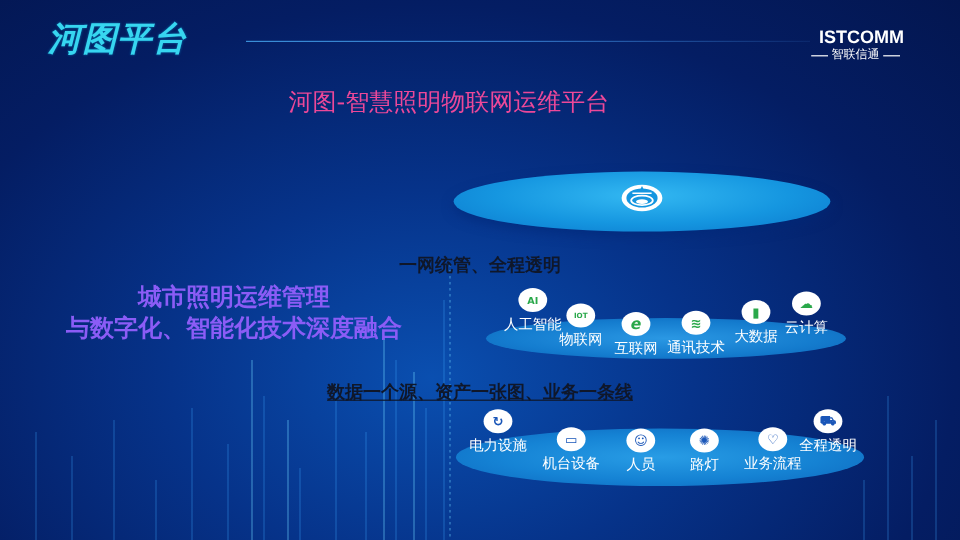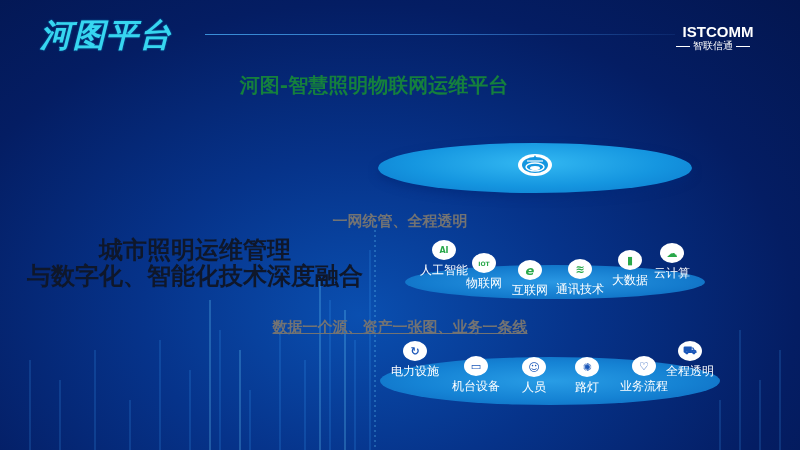"河图平台" .brand-title { font-size: 32px -> 28px }
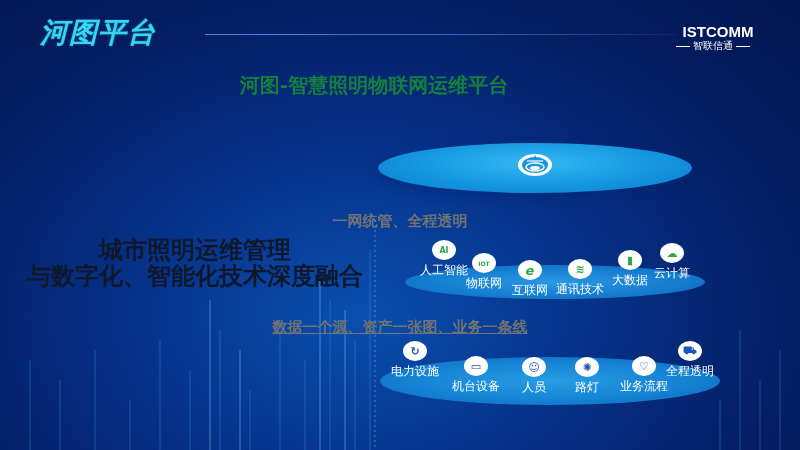"河图-智慧照明物联网运维平台" .subtitle { color: #15803d -> #ec4899; font-weight: bold -> normal }
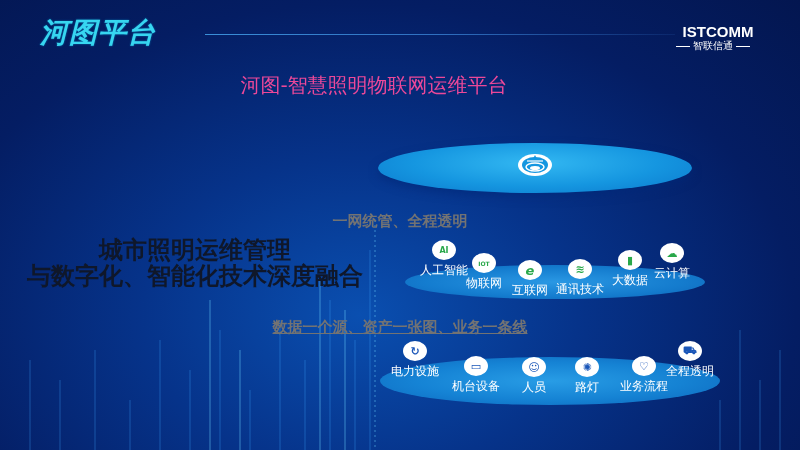"一网统管、全程透明" .green { color: #737373 -> #0f172a }
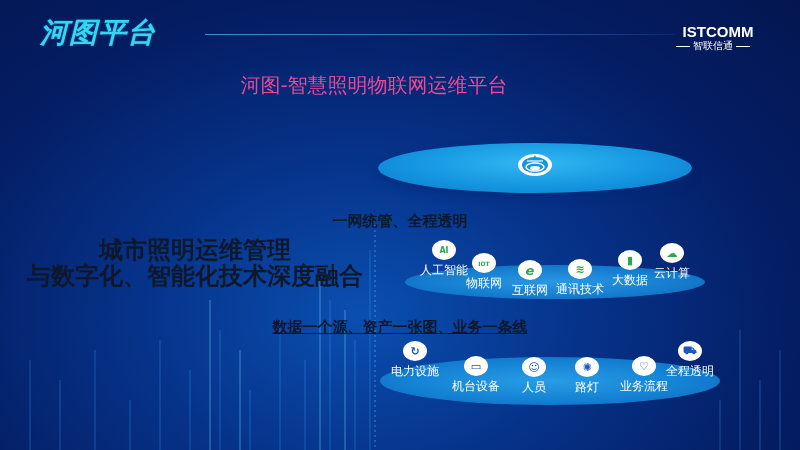"城市照明运维管理" .left-text { color: #0f172a -> #8b5cf6; font-size: 24px -> 20px }
